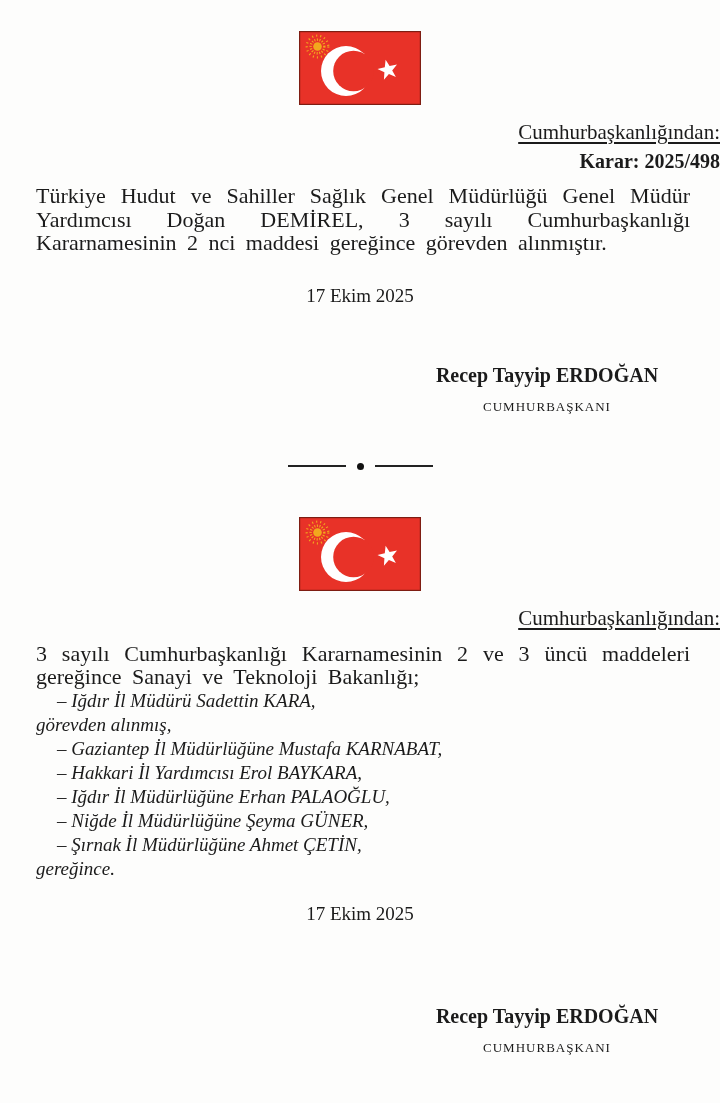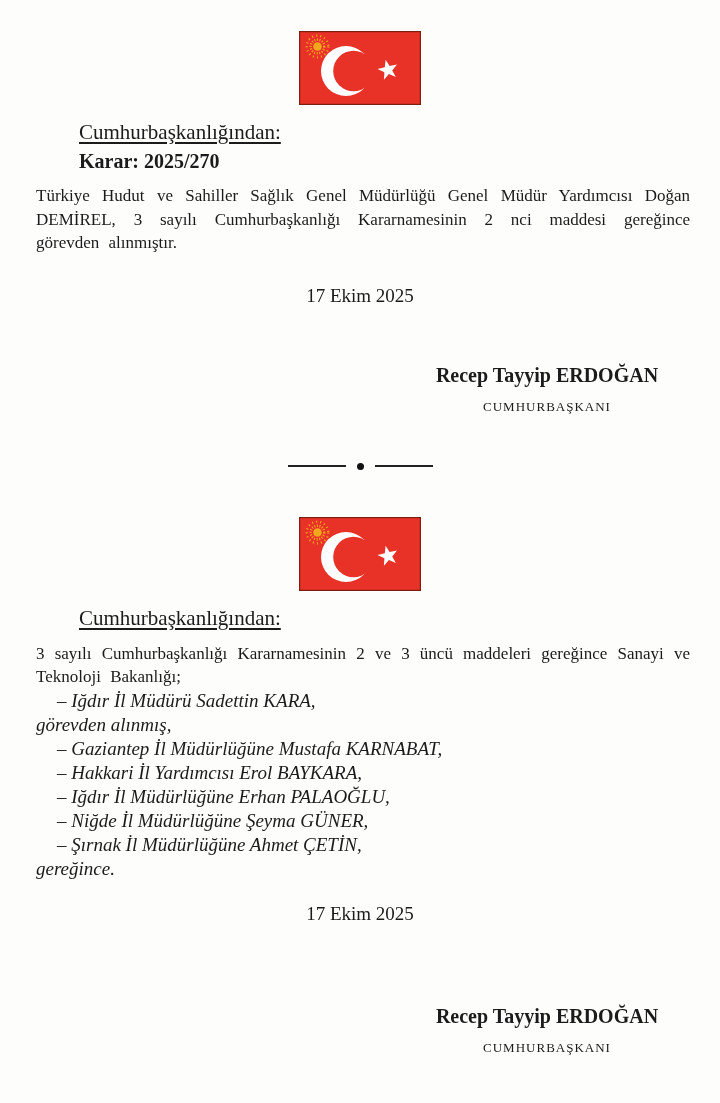"Cumhurbaşkanlığından:" .heading-block { text-align: none -> right }
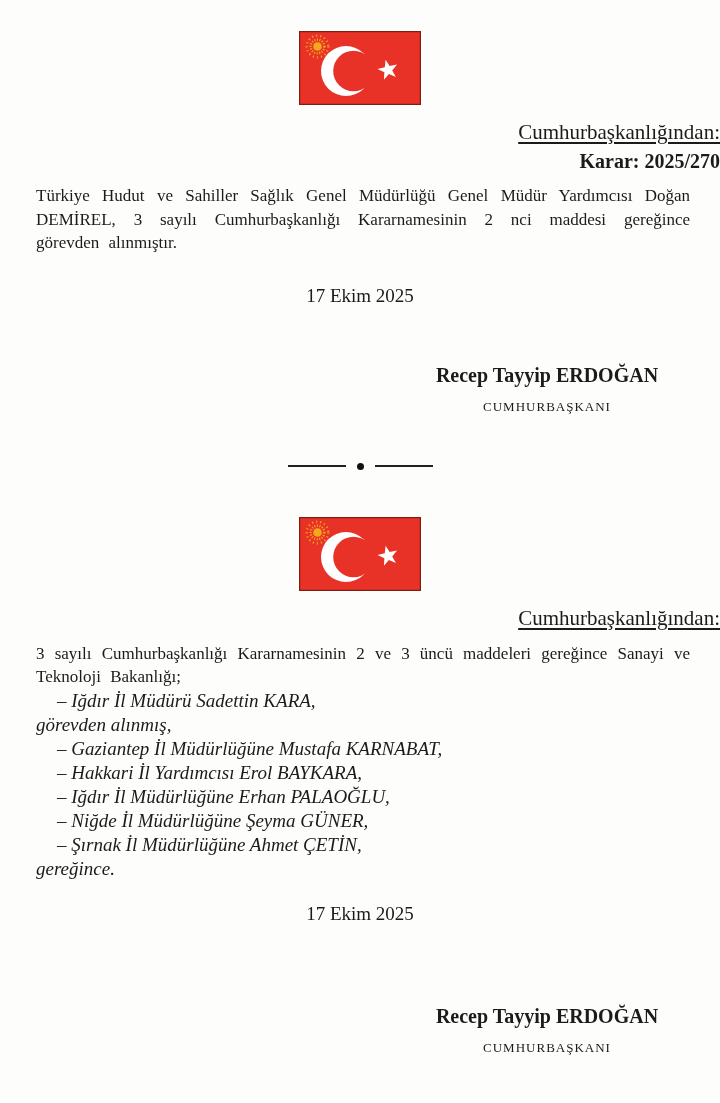"Karar: 2025/270" div.karar { text: 2025/270 -> 2025/498 }
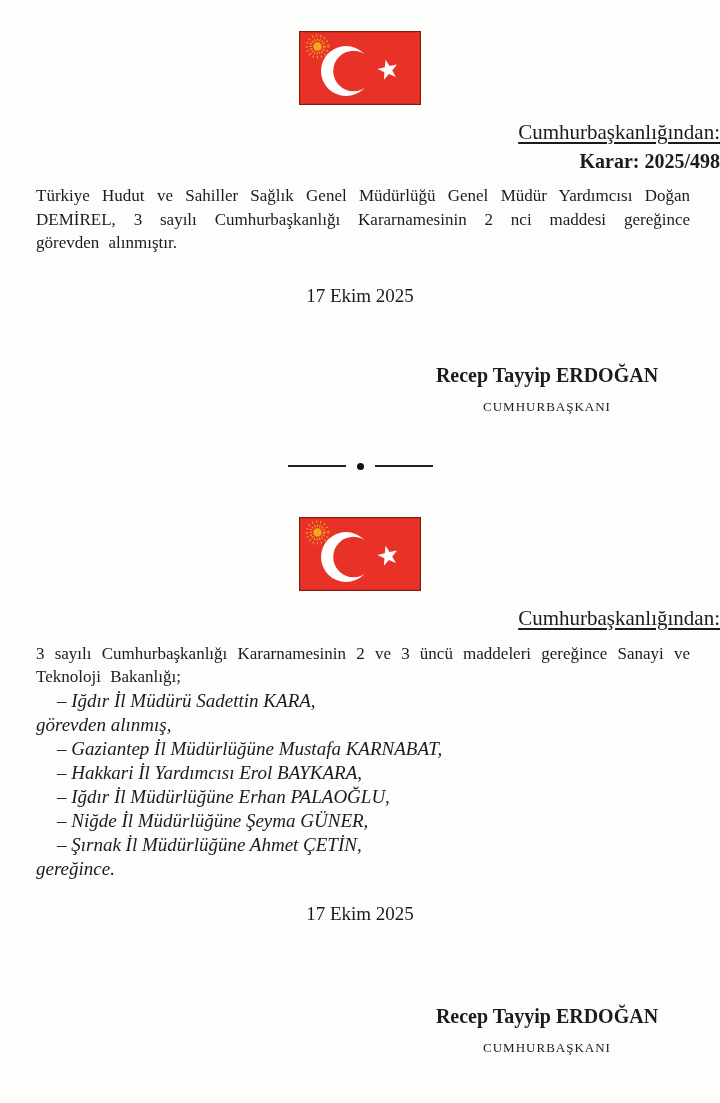"Türkiye Hudut ve Sahiller Sağlık" .body-text { font-size: 17px -> 22px }
